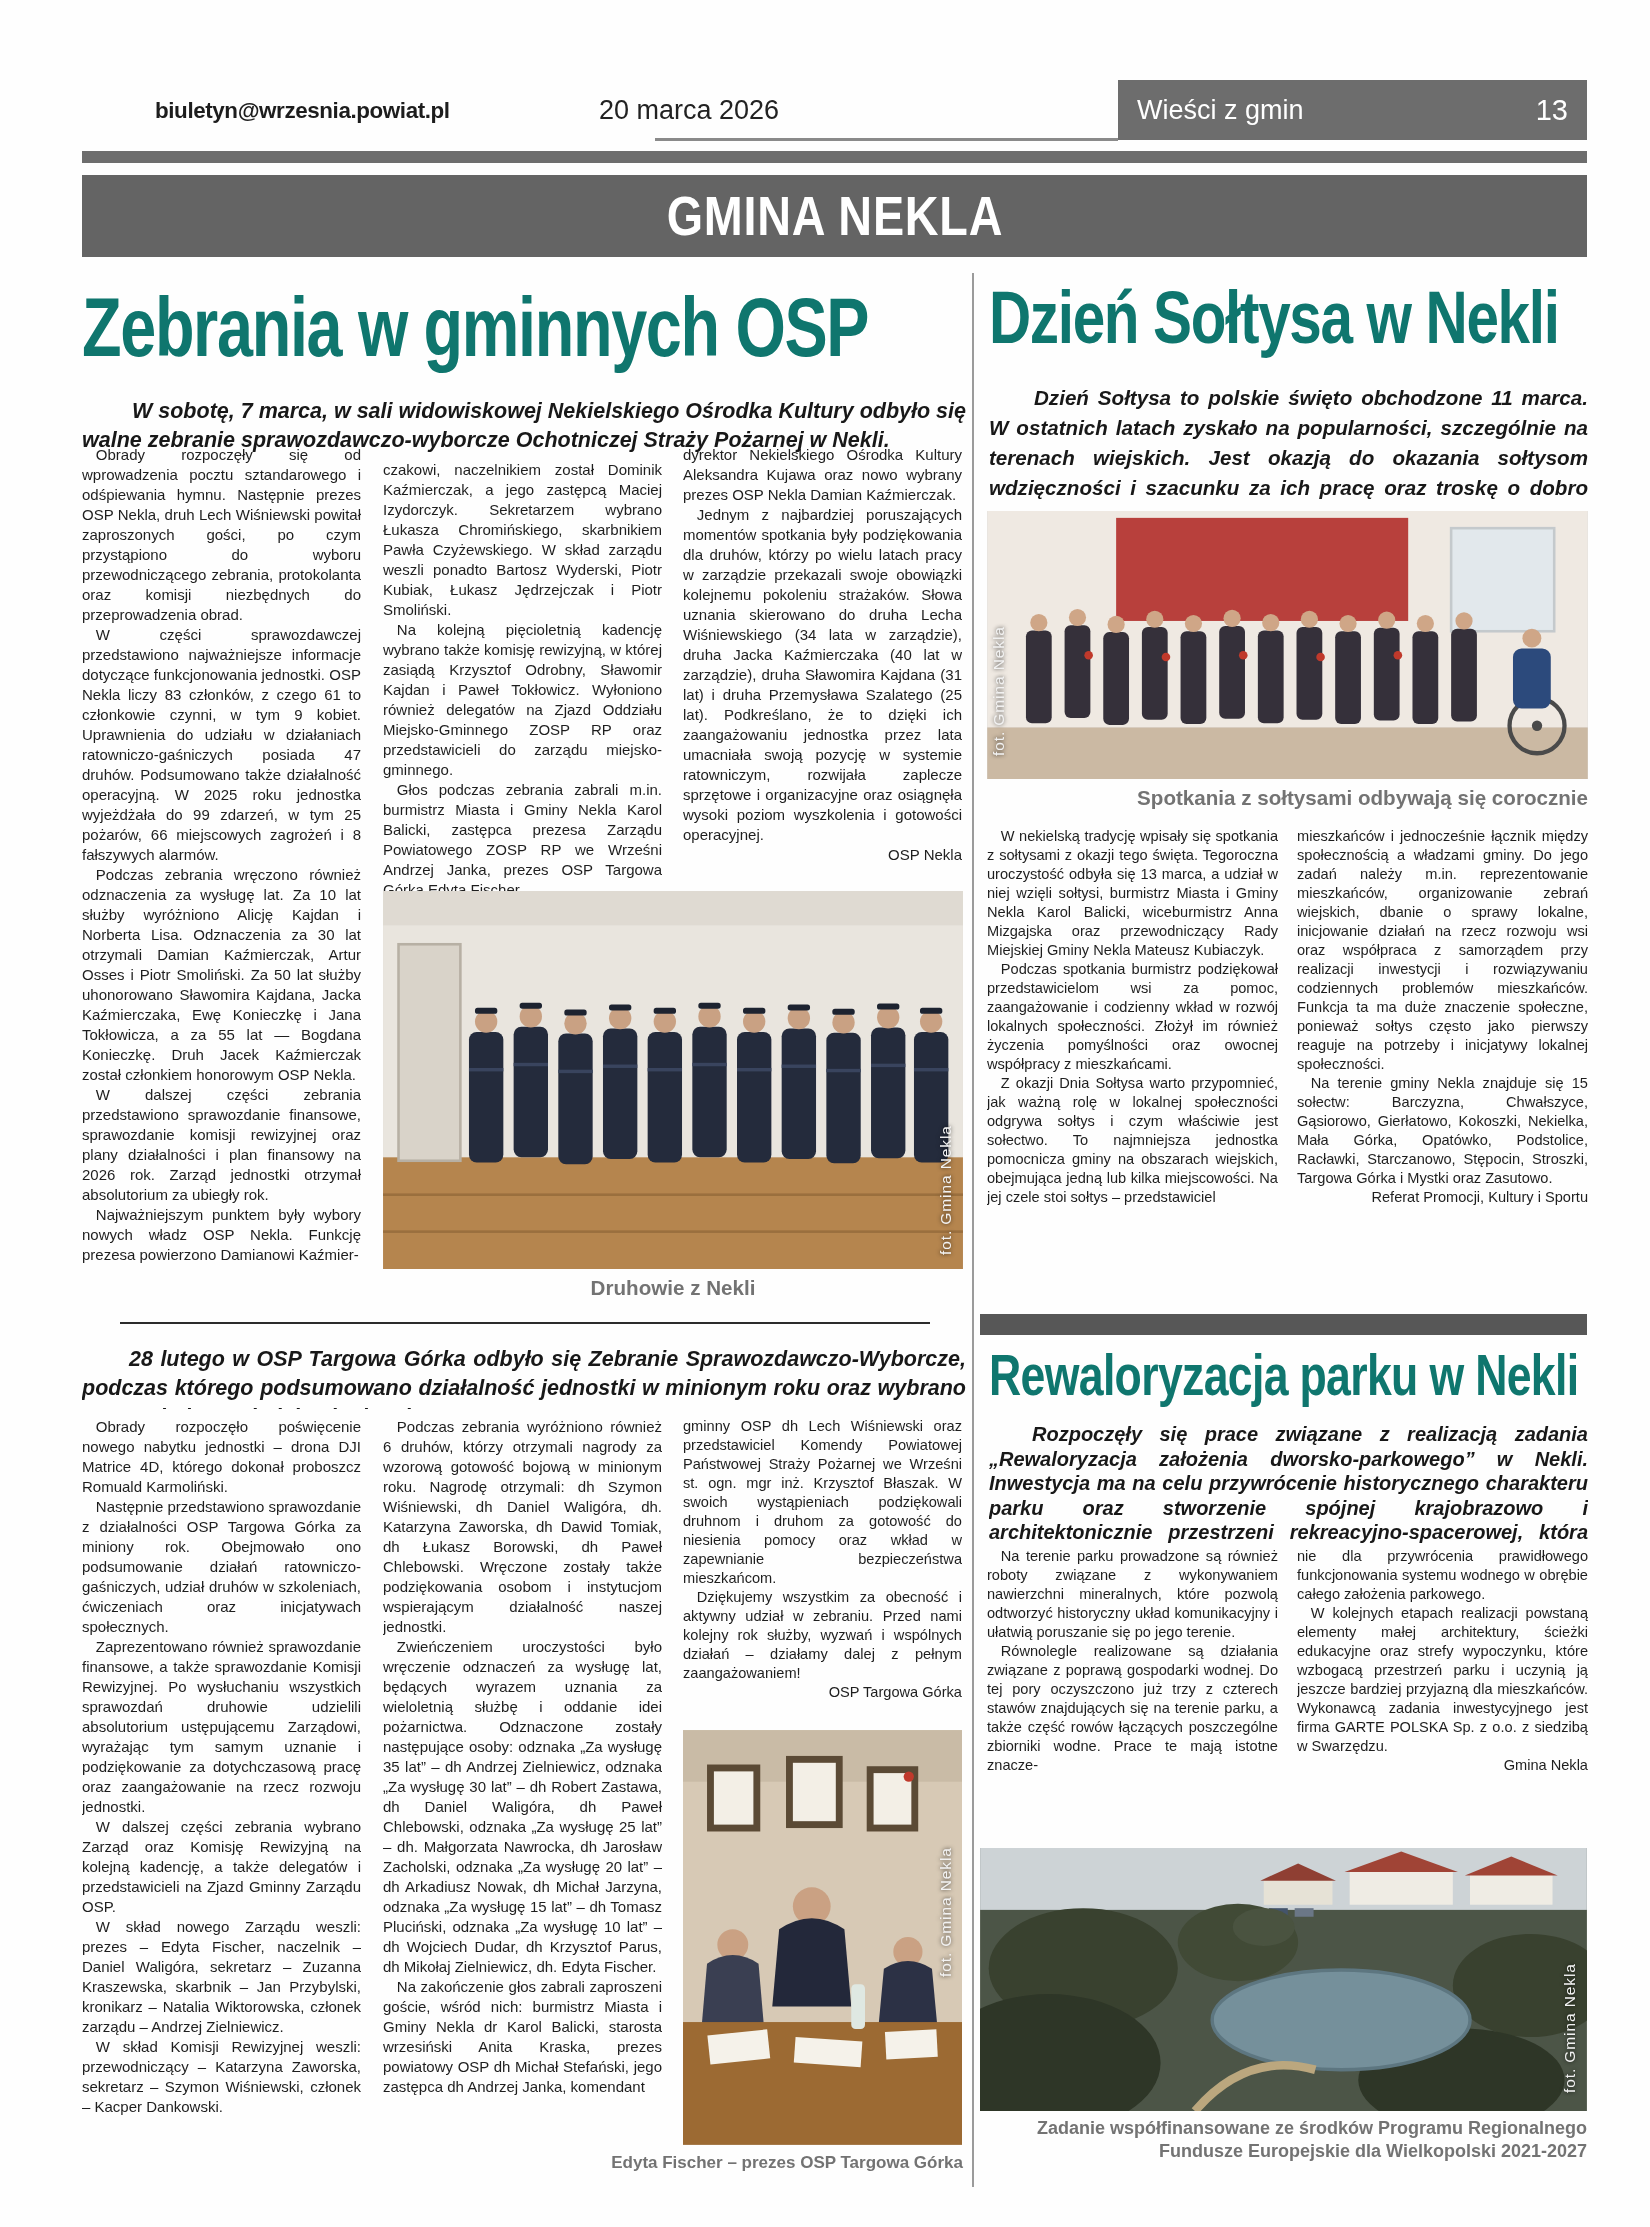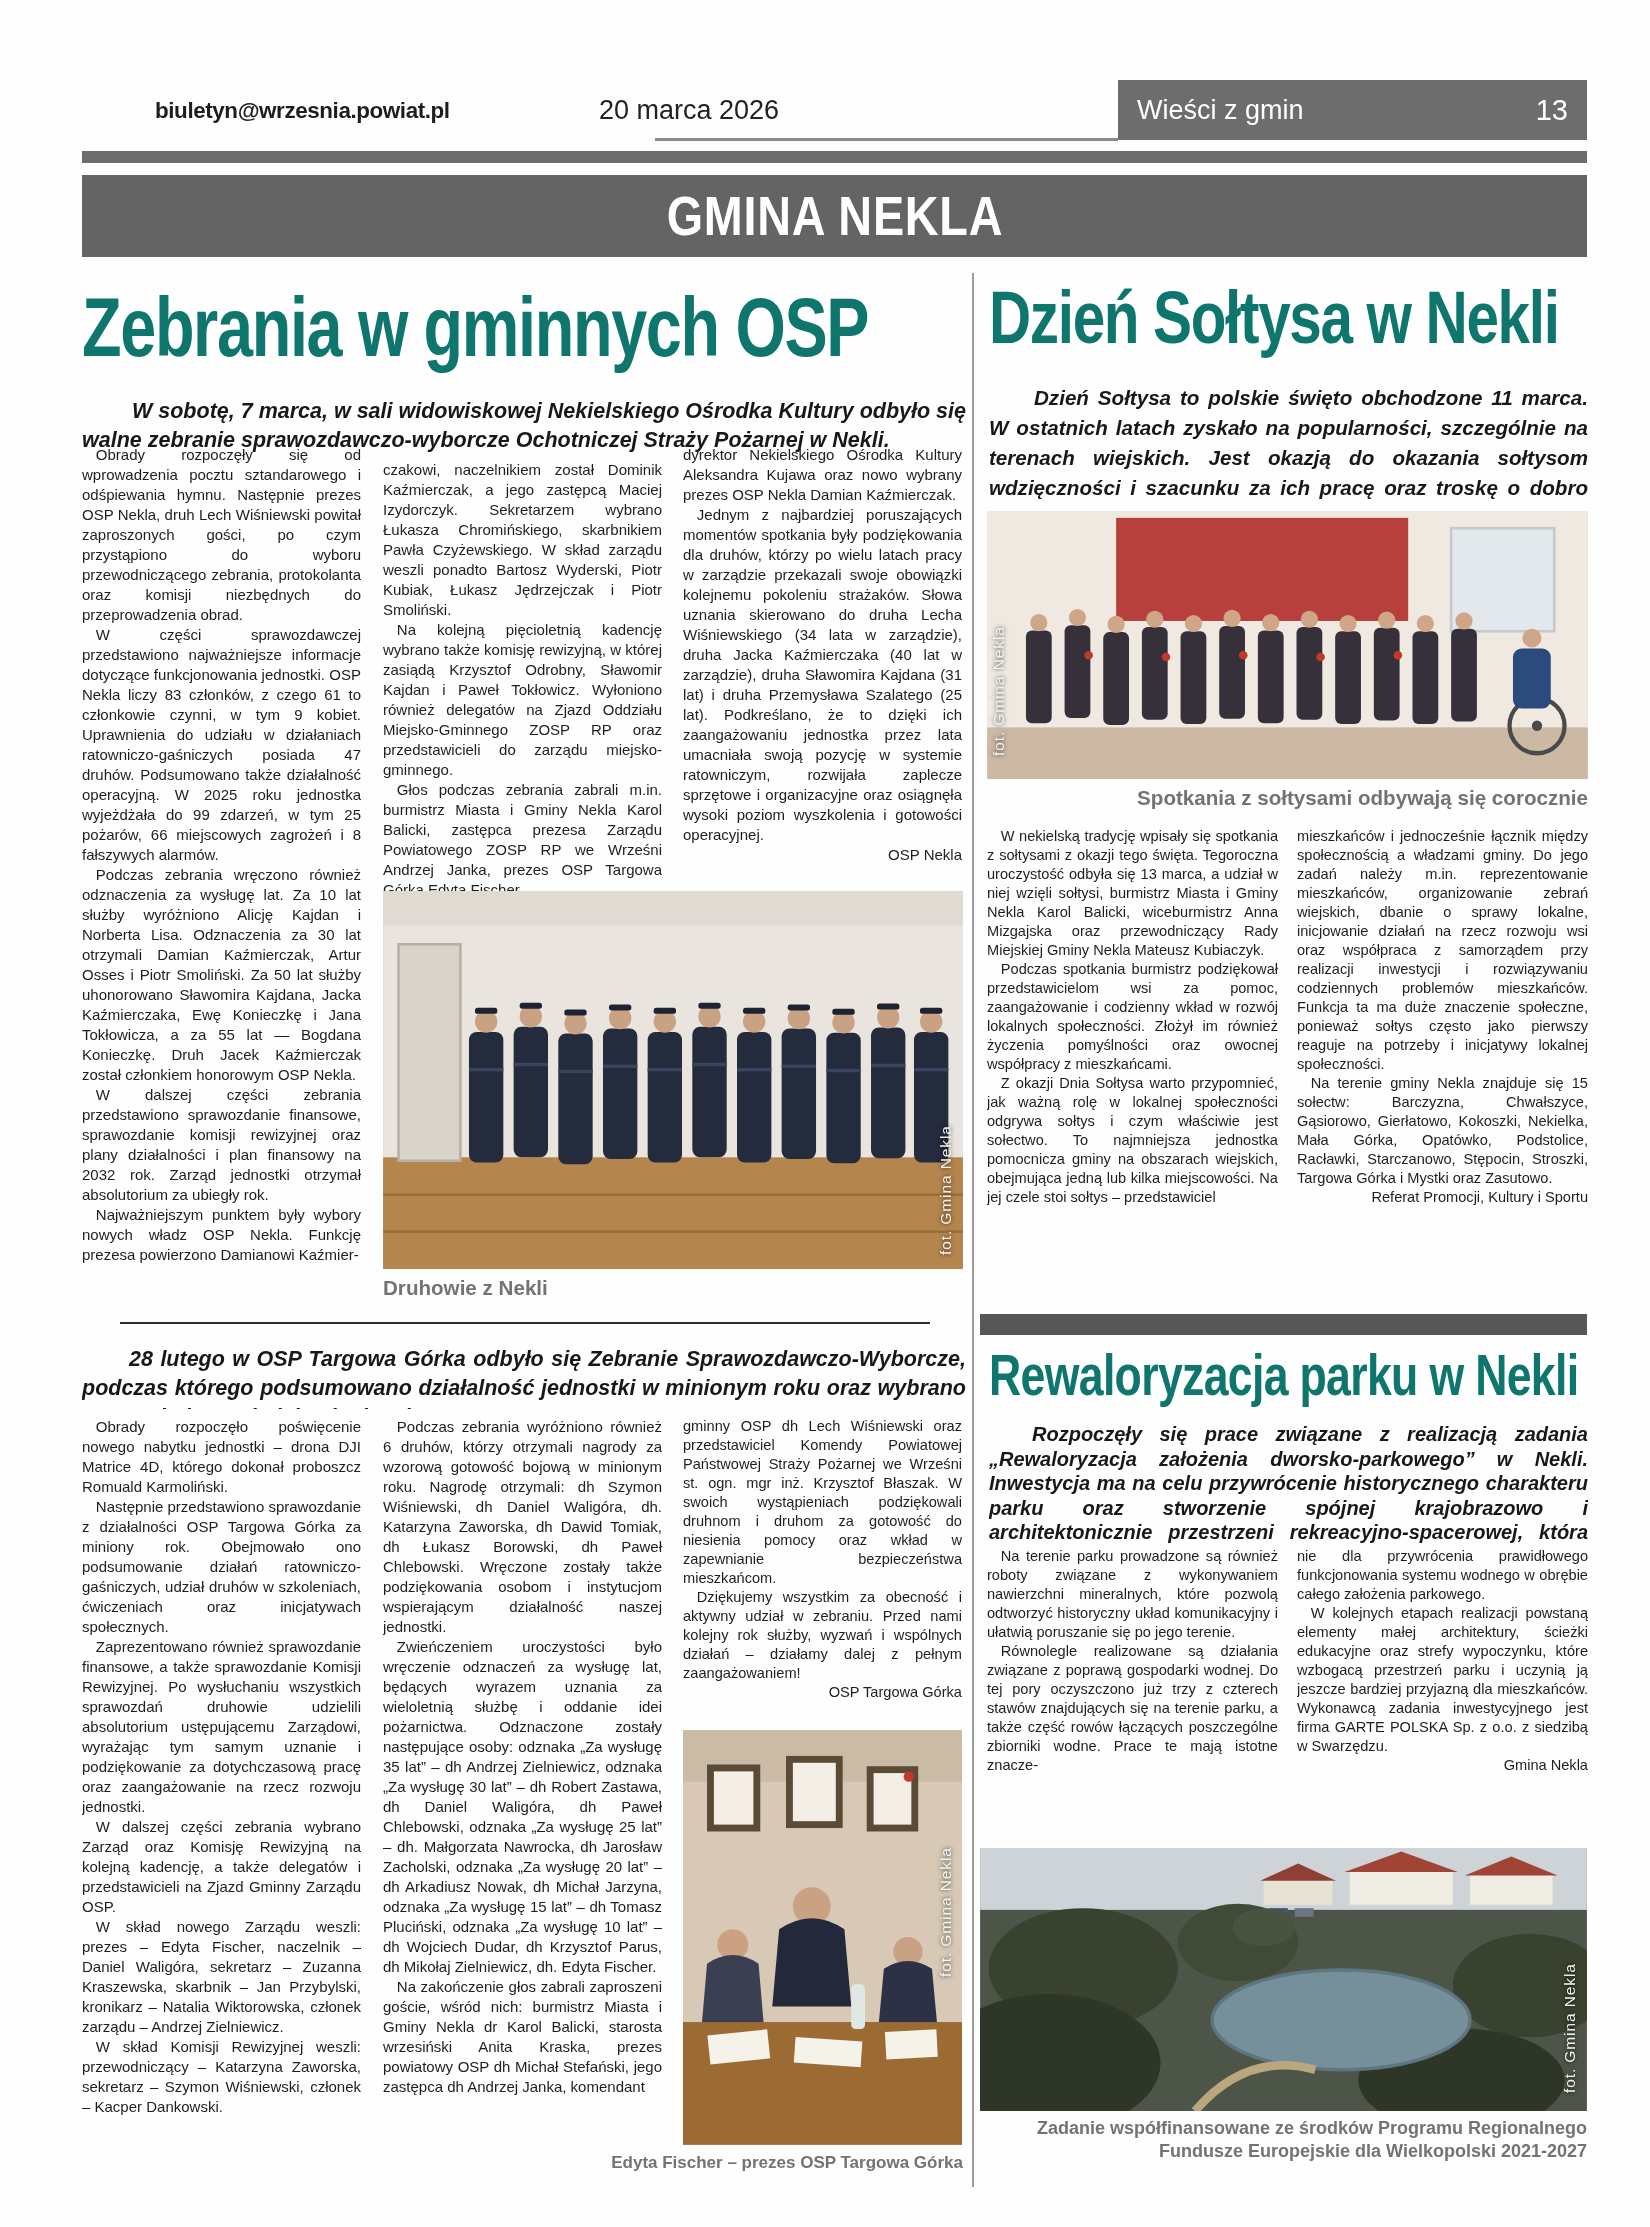"W dalszej części zebrania przedstawiono" p.ind { text: 2032 -> 2026 }
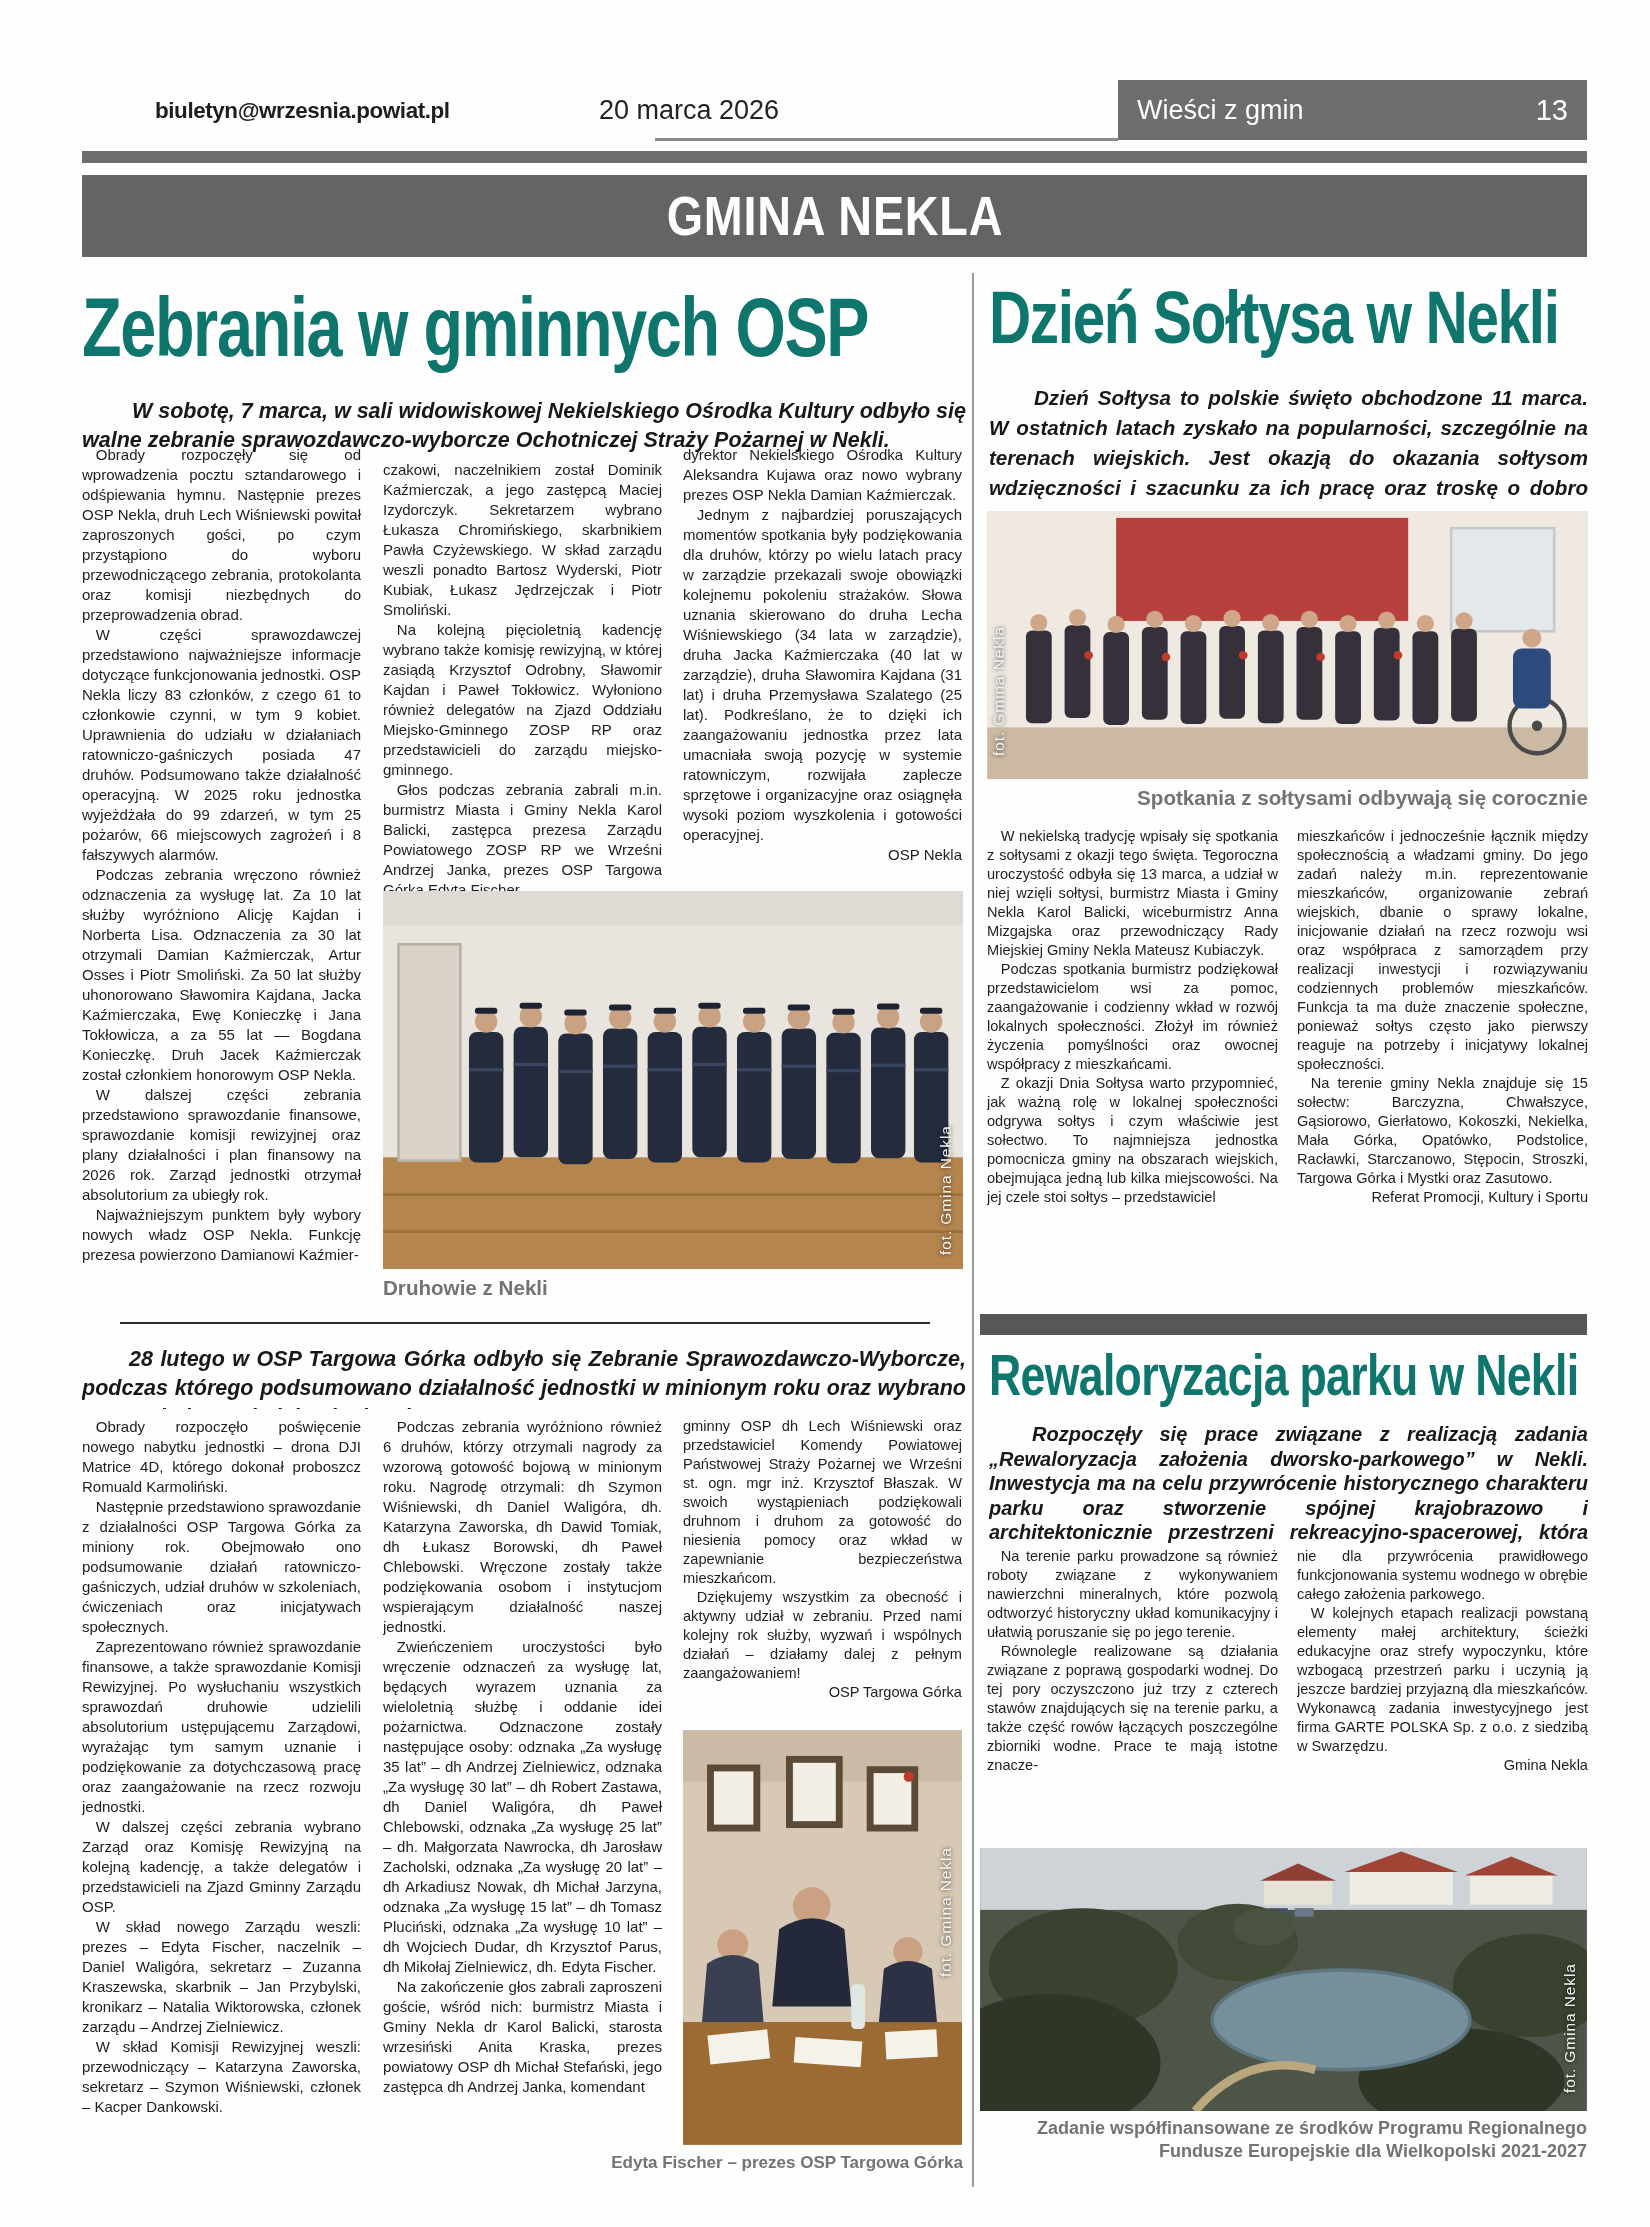"Druhowie z Nekli" .cap1 { text-align: left -> center }
